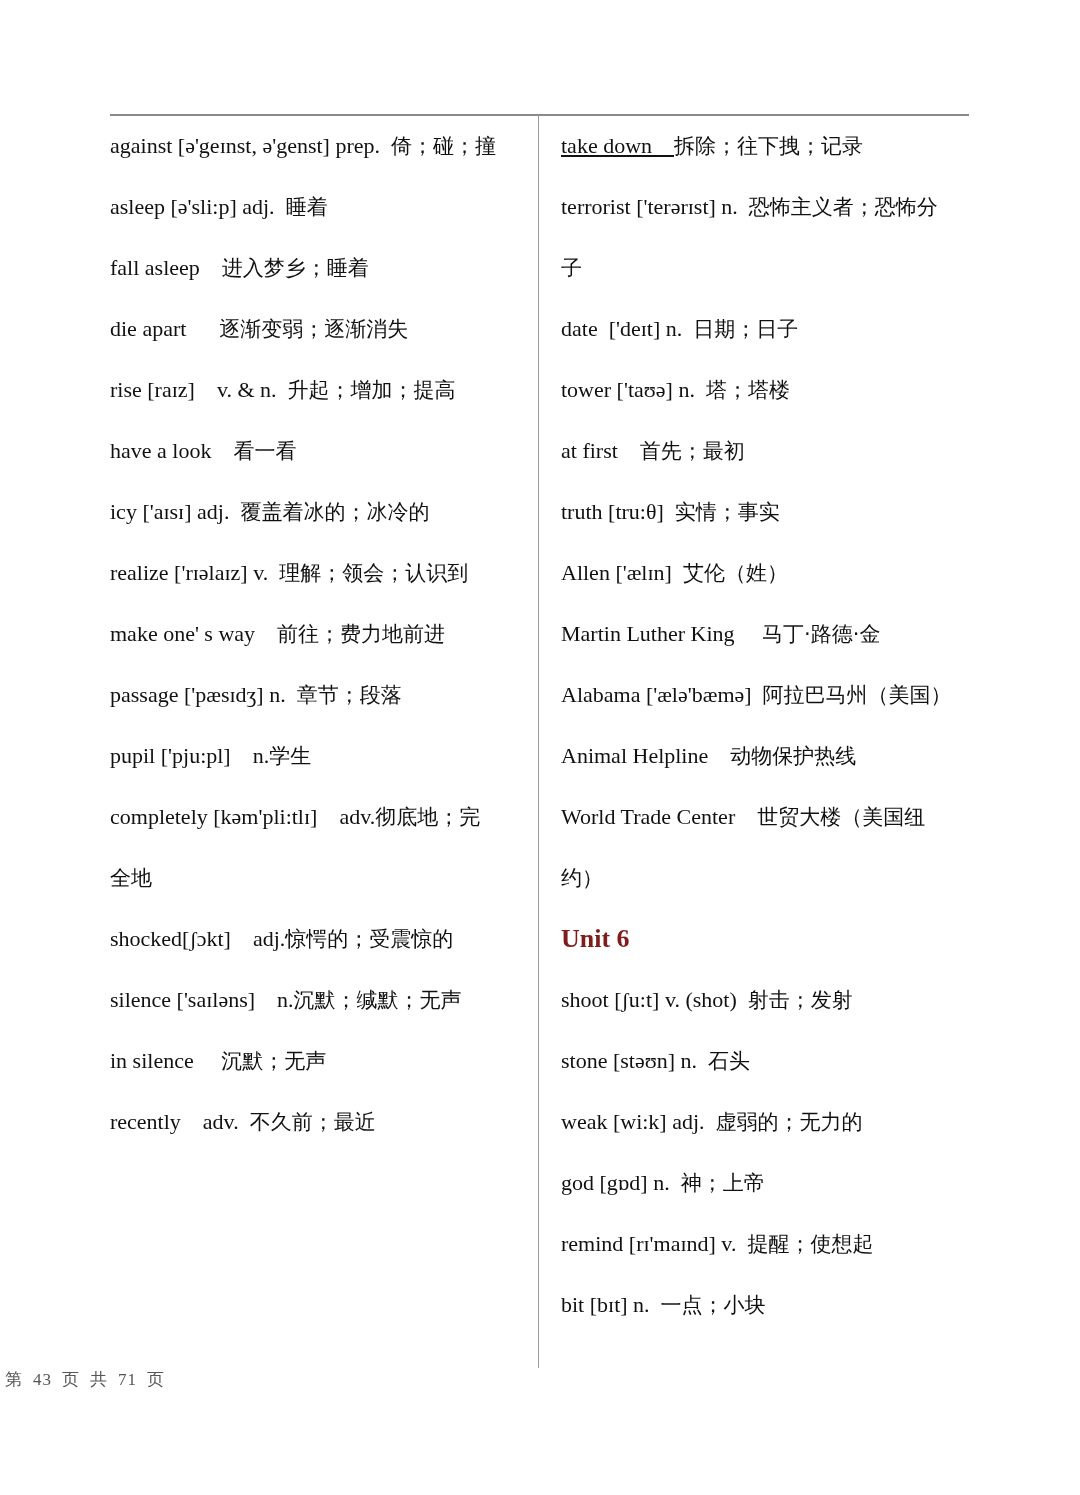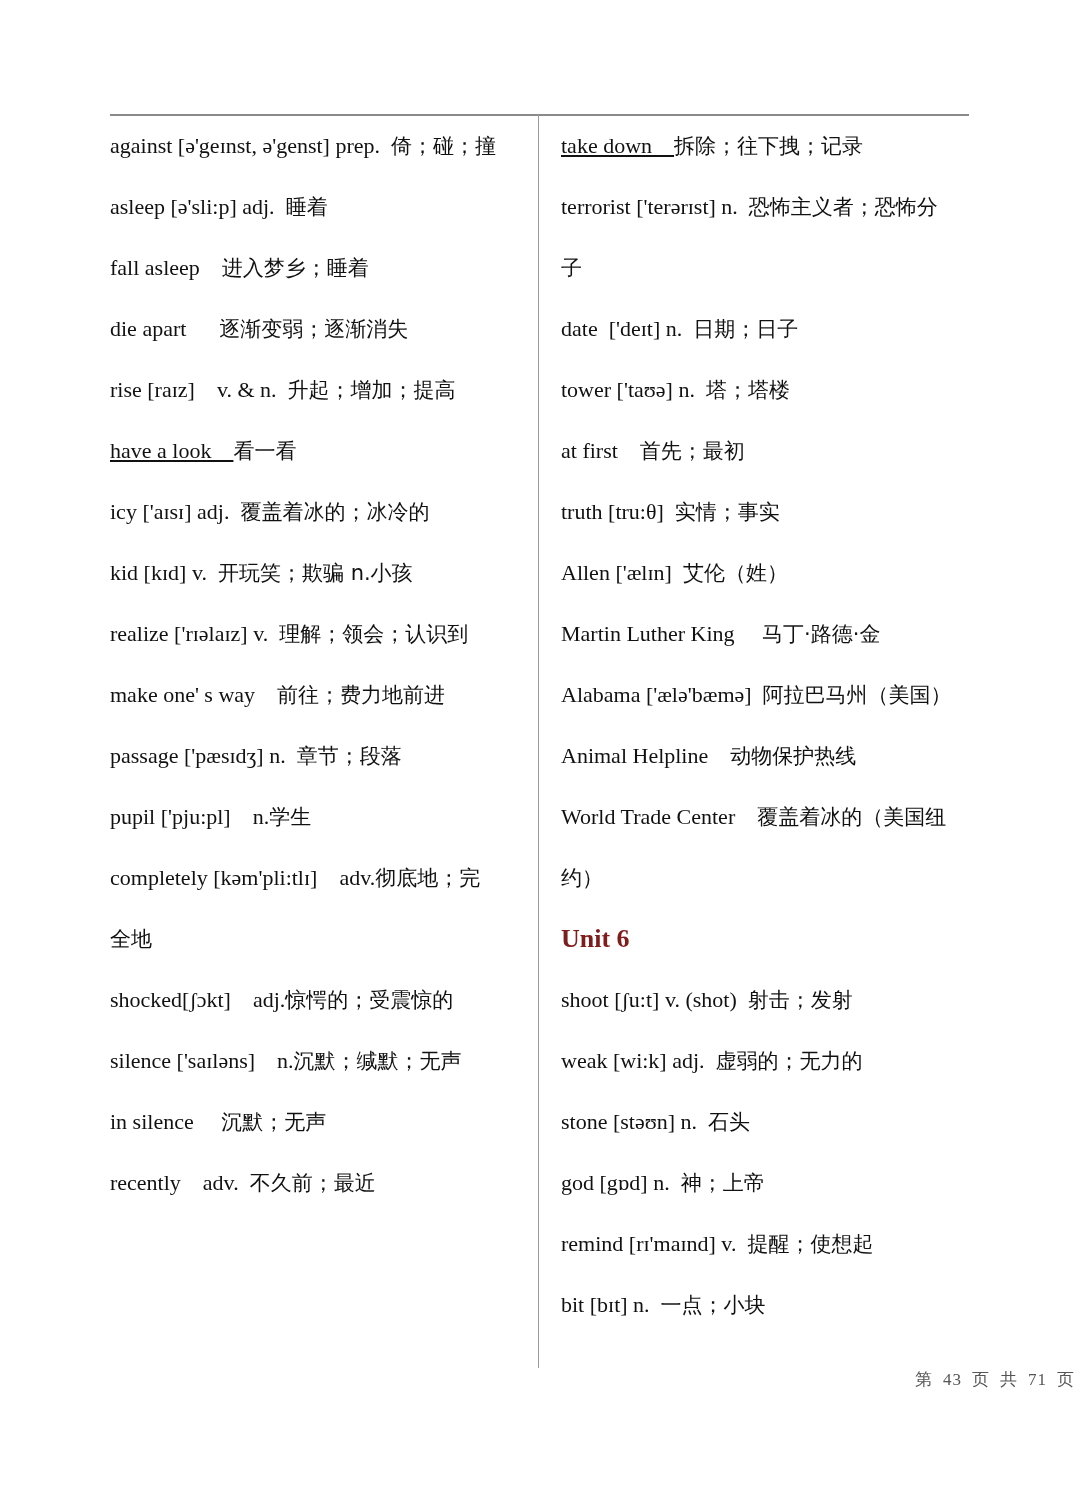"have a look" span.en { text-decoration: underline -> none }
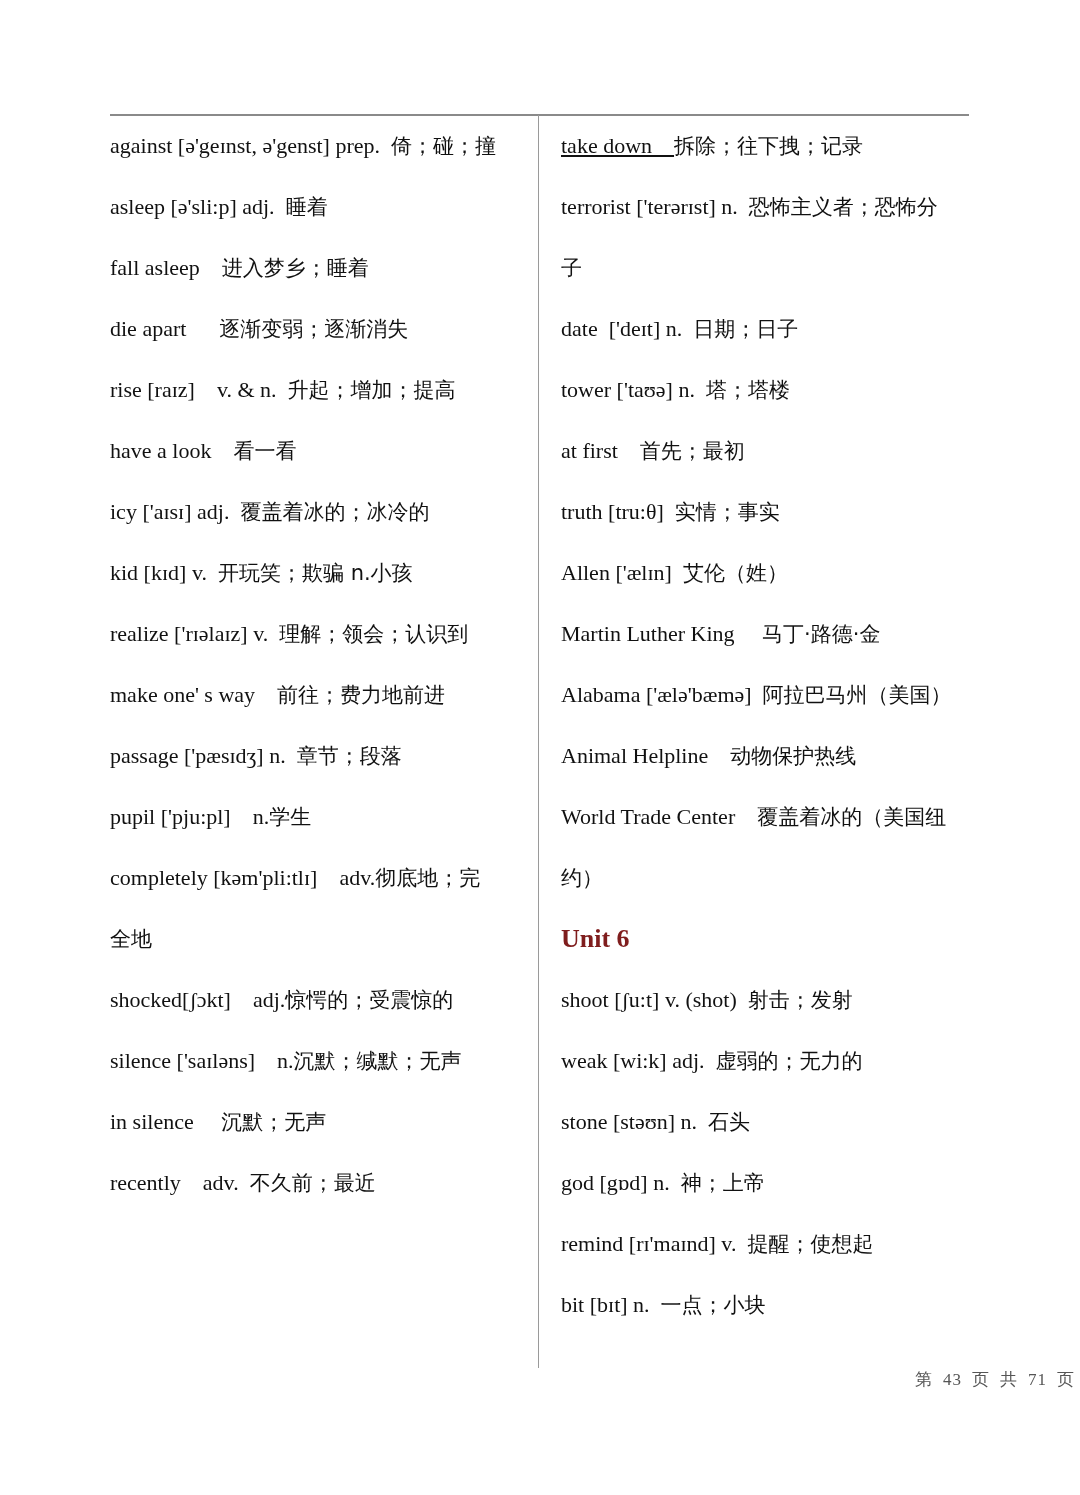"kid [kɪd] v. 开玩笑；欺骗 n.小孩" div.line { html: <div><span>kid [kɪd] v. </span><span>开玩笑；欺骗 n.小孩</span></div> -> none }
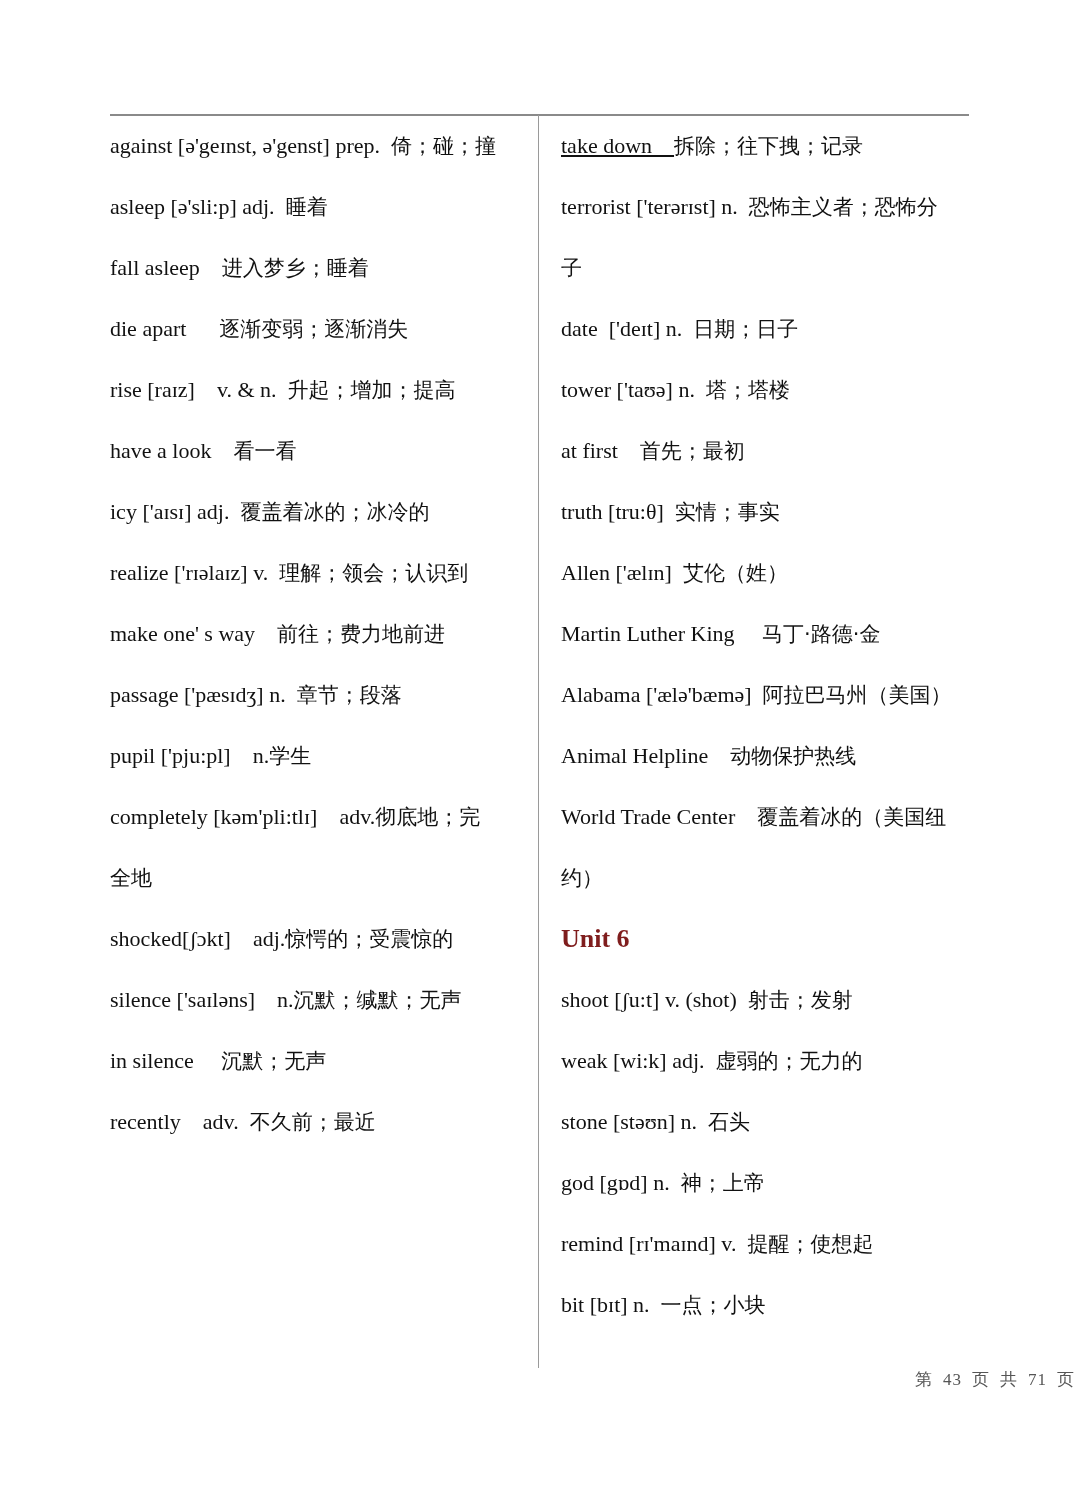"覆盖着冰的（美国纽" span.cn { text: 覆盖着冰的 -> 世贸大楼 }
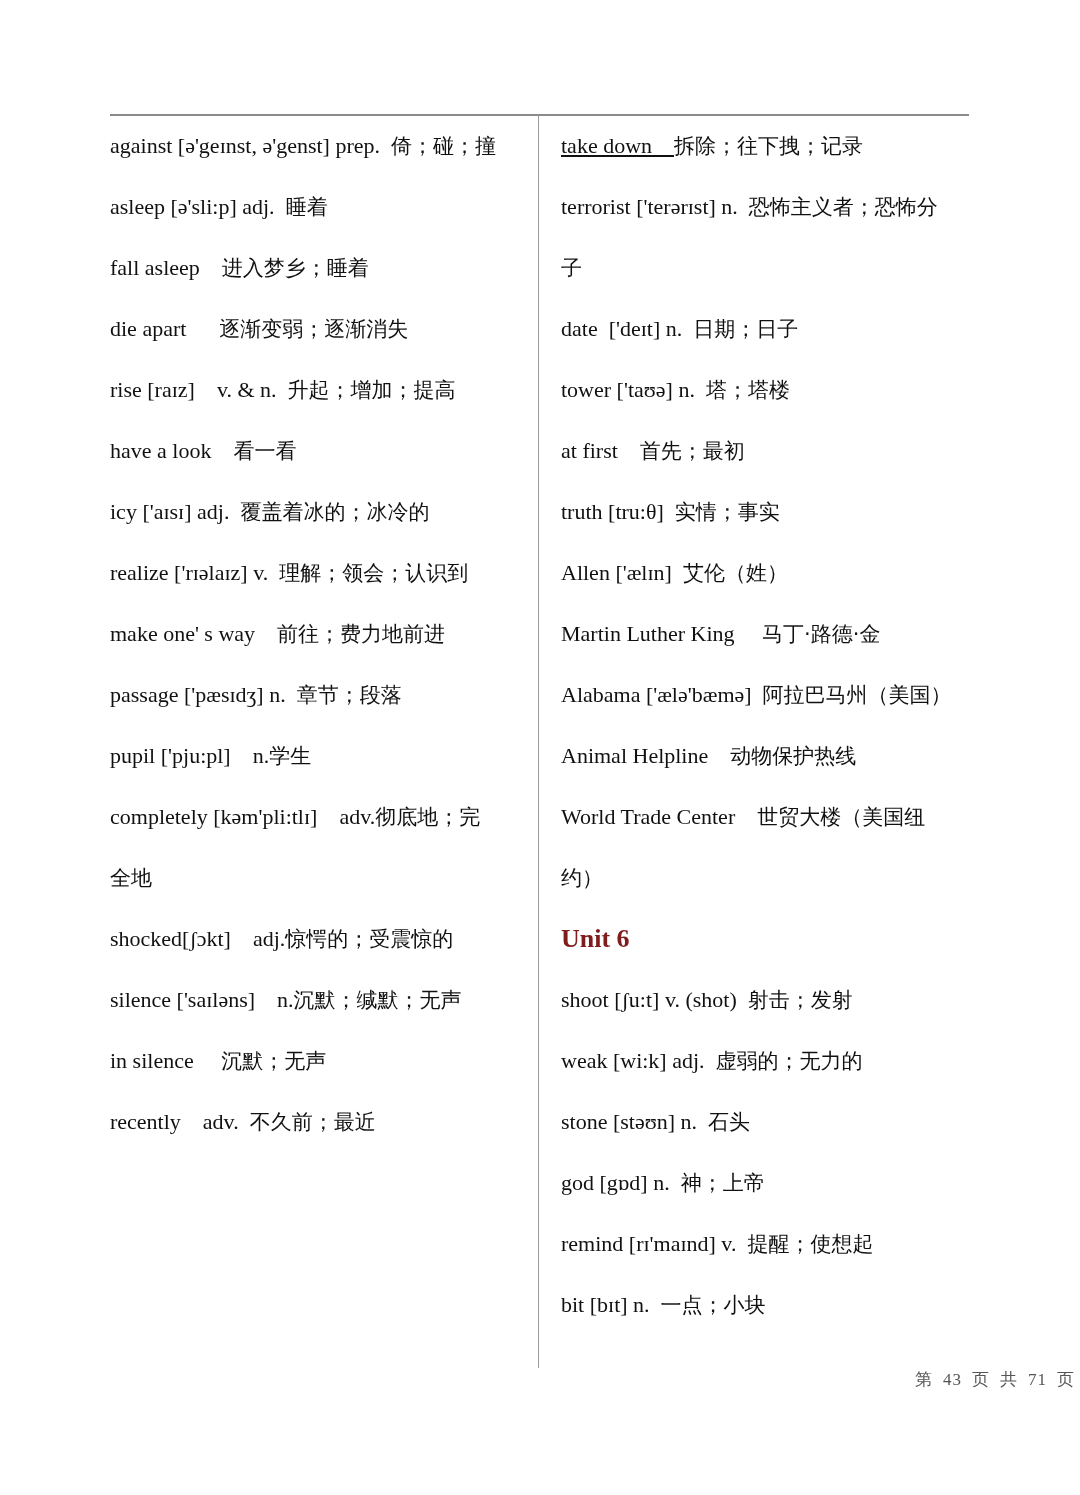"weak [wi:k] adj. 虚弱的；无力的" div.line { order: before "stone [stəʊn] n. 石头" -> after "stone [stəʊn] n. 石头" }
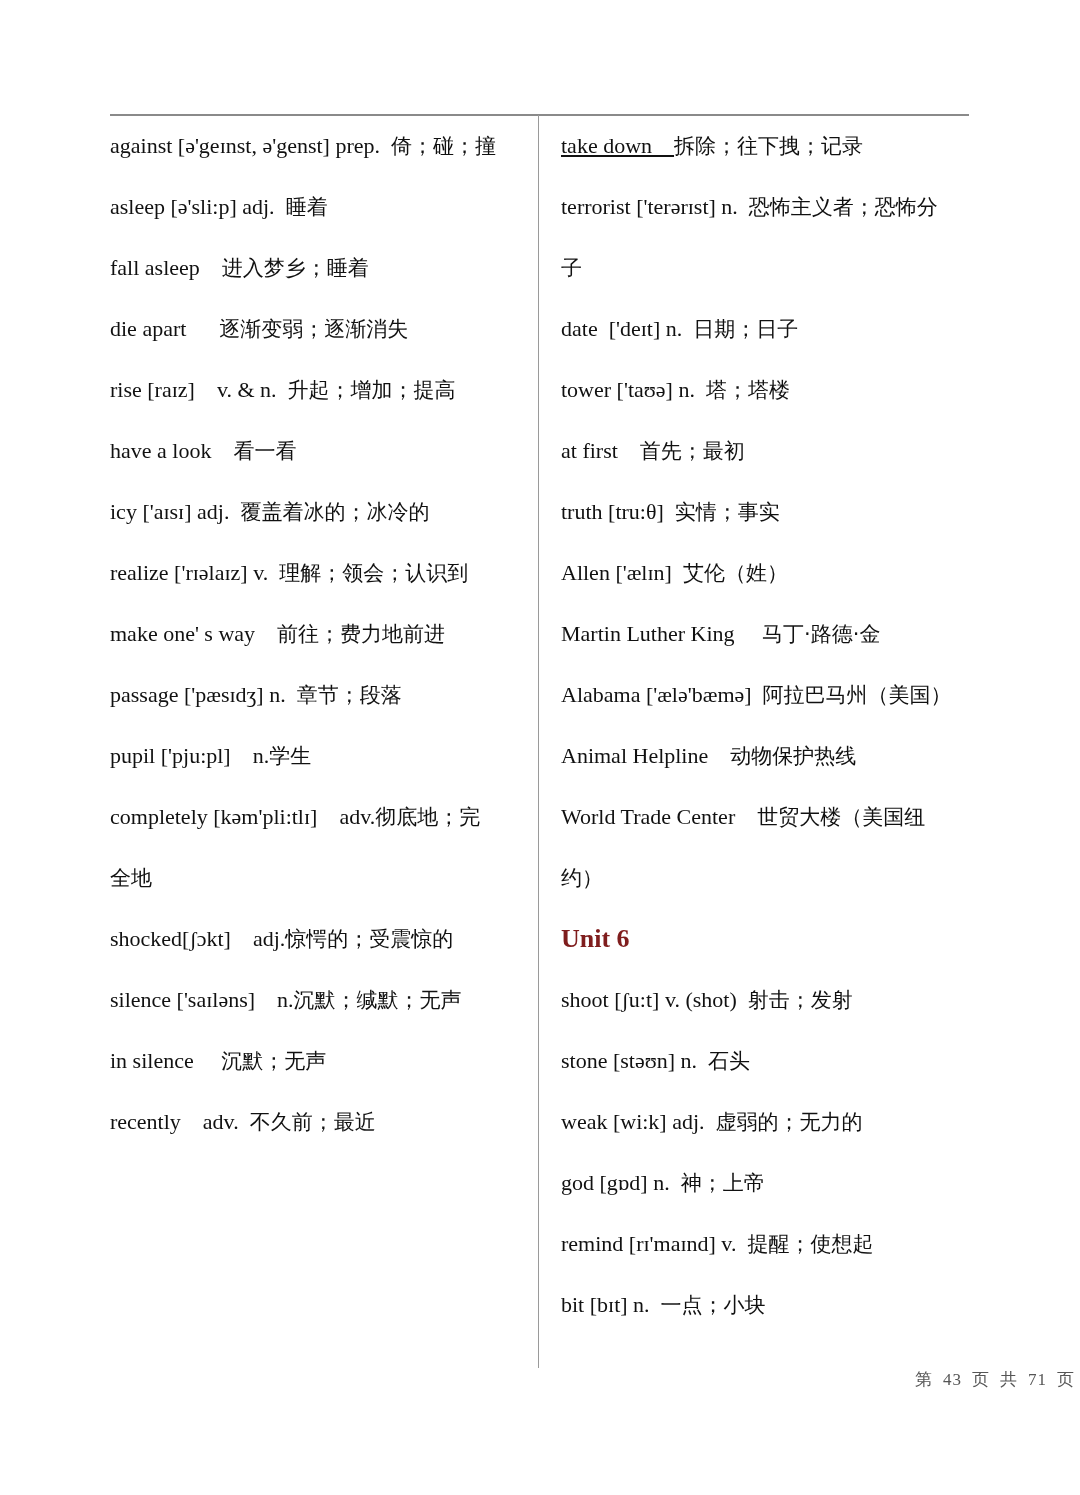"第 43 页 共 71" .footer { text-align: right -> left }
